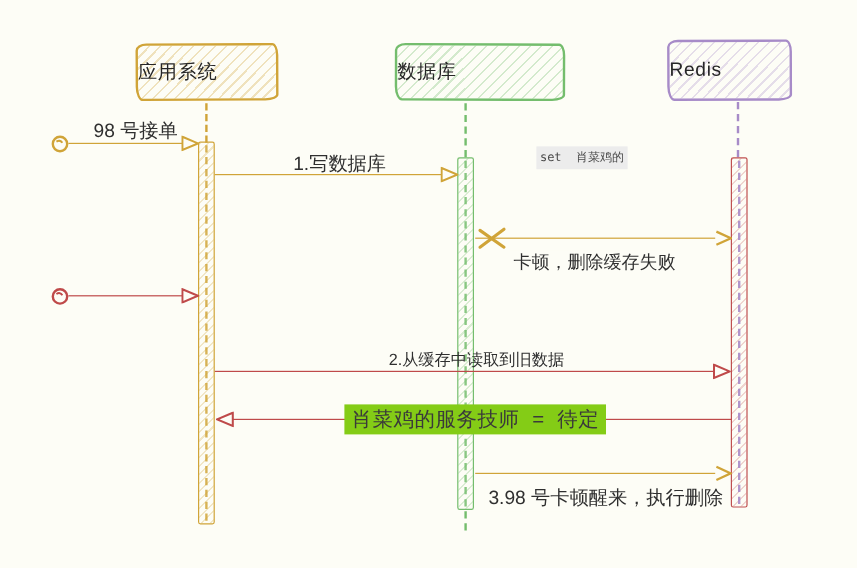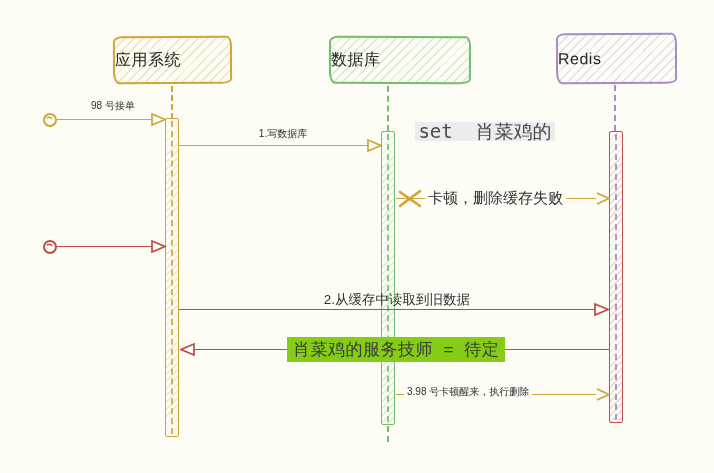"Redis" .actor.redis { width: 121px -> 104px }
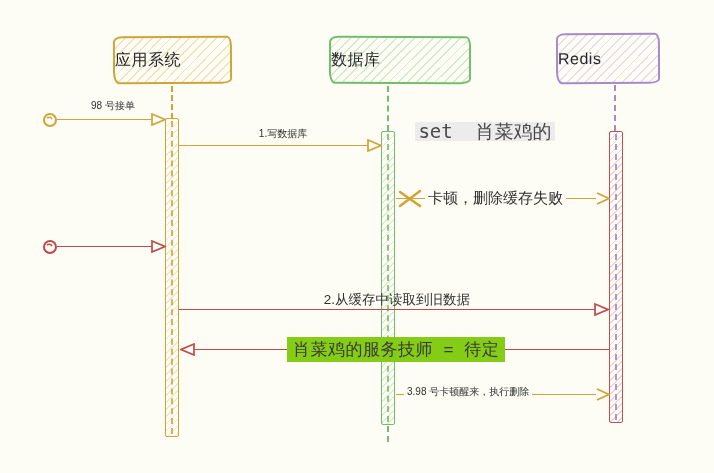"98 号接单" .mlabel { font-size: 10px -> 16px }
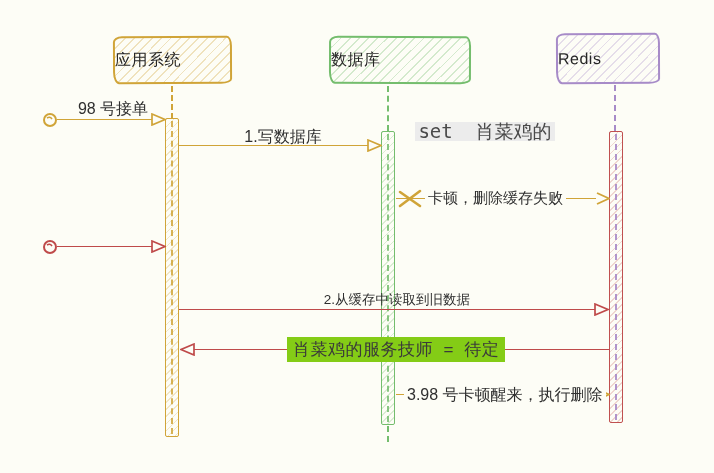"set 肖菜鸡的" .setnote { font-size: 19px -> 10px }
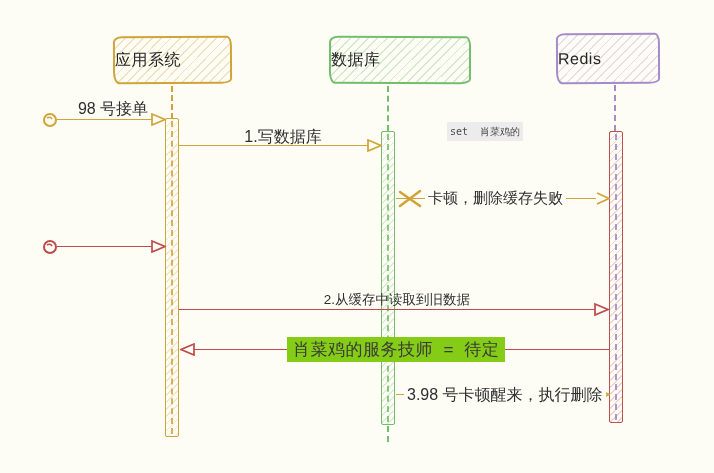"卡顿，删除缓存失败" .onLine { margin-top: none -> 20px }
